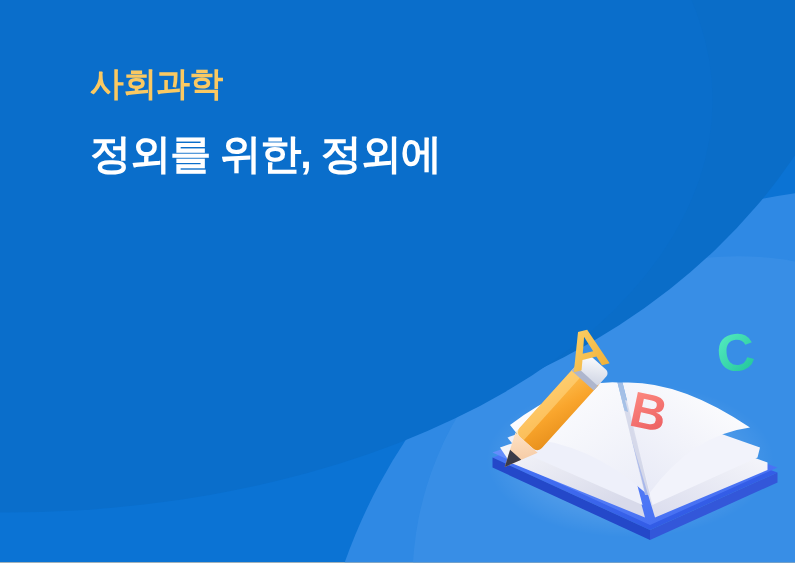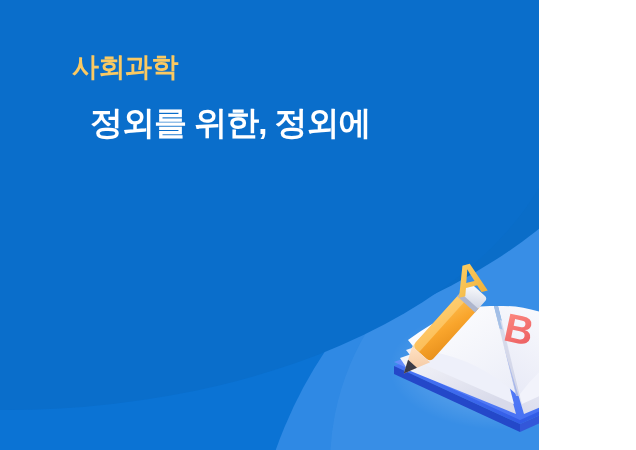"사회과학" #banner { width: 539px -> 636px }
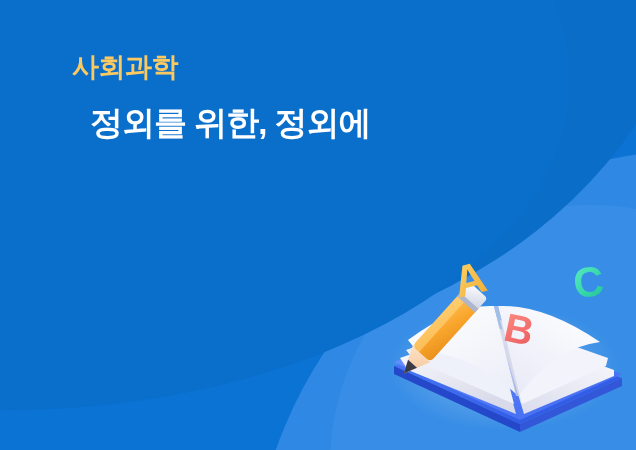"정외를 위한, 정외에" .headline { margin: 18px -> 0 }
